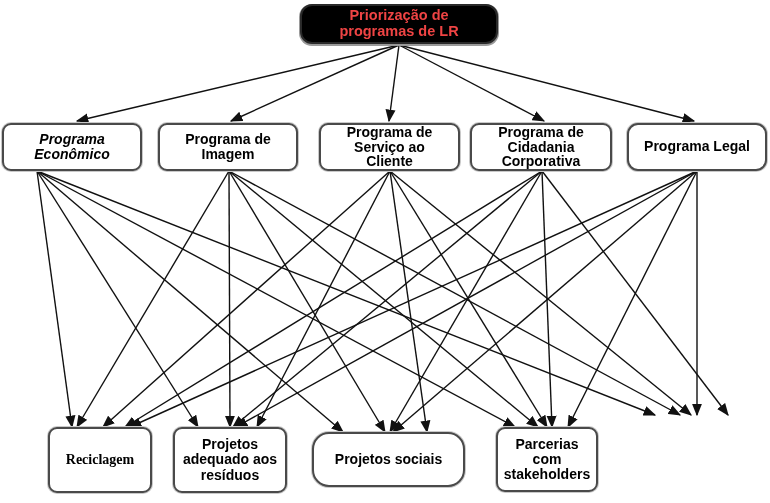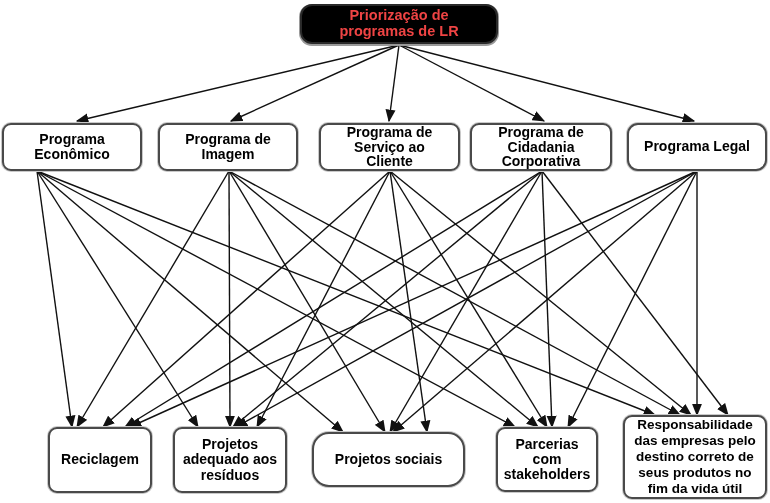"Programa" #node-programa-economico { font-style: none -> italic }
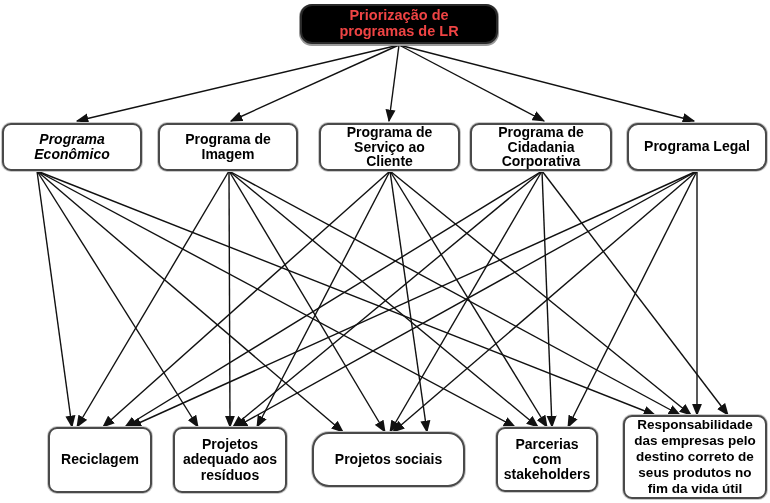"Responsabilidade" div.node { html: <div>Responsabilidade das empresas pelo destino correto de seus produtos no fim da vida útil</div> -> none }
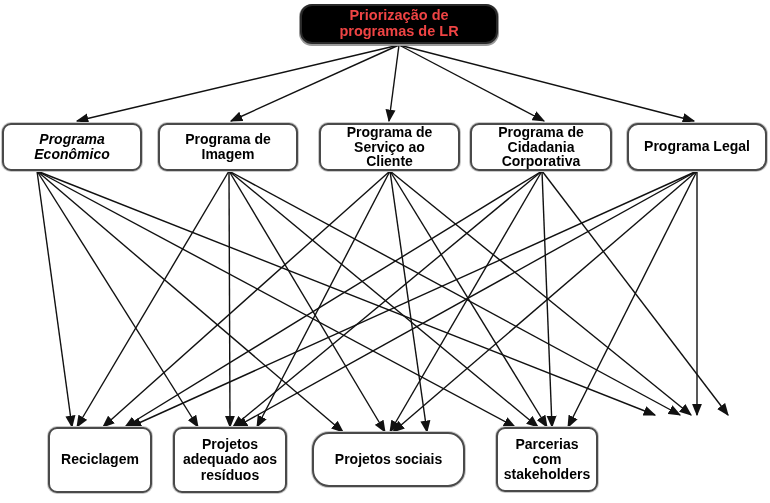"Reciclagem" #node-reciclagem { font-family: none -> Liberation Serif, serif }
